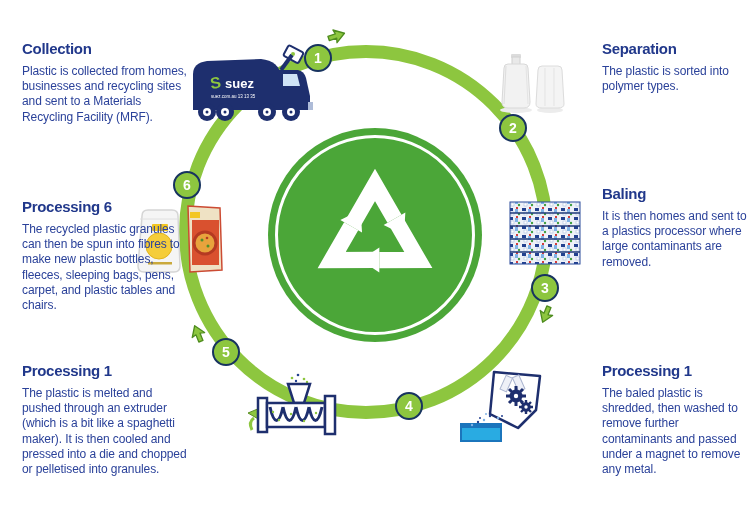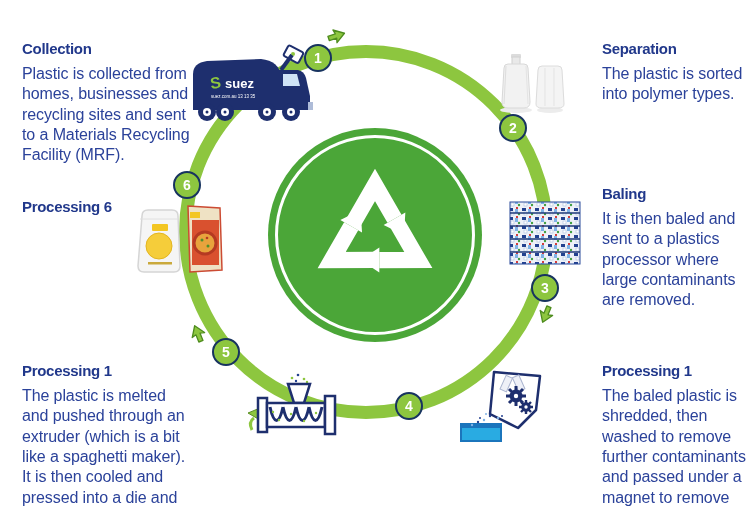"Plastic is collected from homes," .step-text p { font-size: 16px -> 12px }
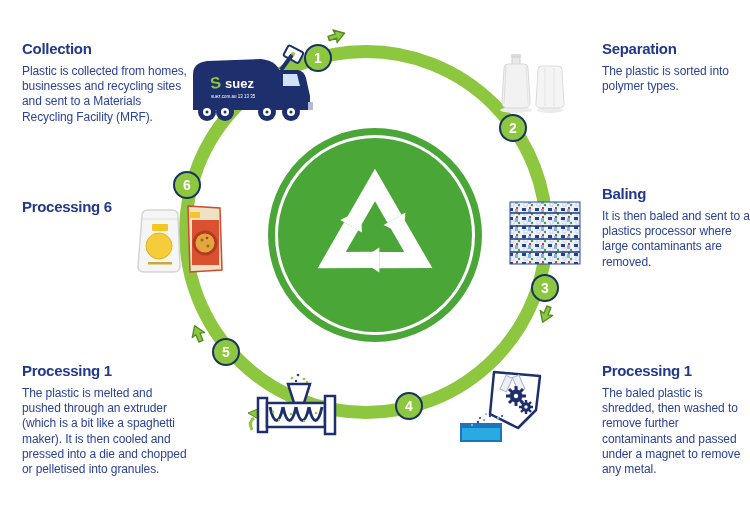"It is then baled and" p { text: baled -> homes }
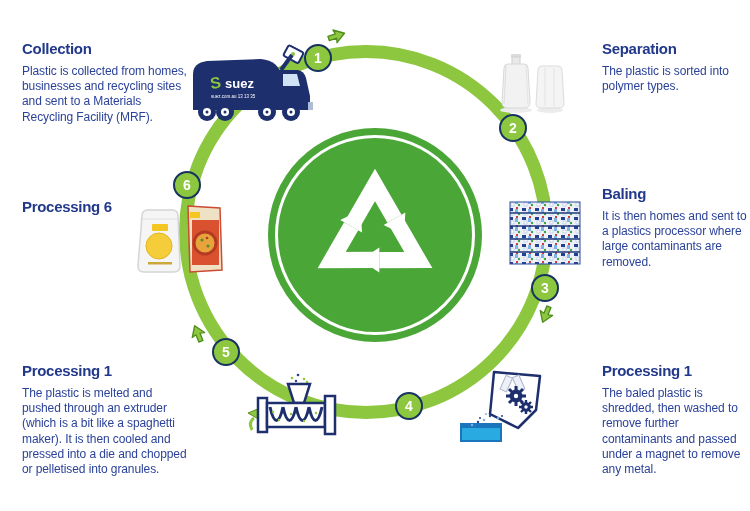"The recycled plastic granules can" p { html: none -> <p>The recycled plastic granules can then be spun into fibres to make new plastic bottles, fleeces, sleeping bags, pens, carpet, and plastic tables and chairs.</p> }
